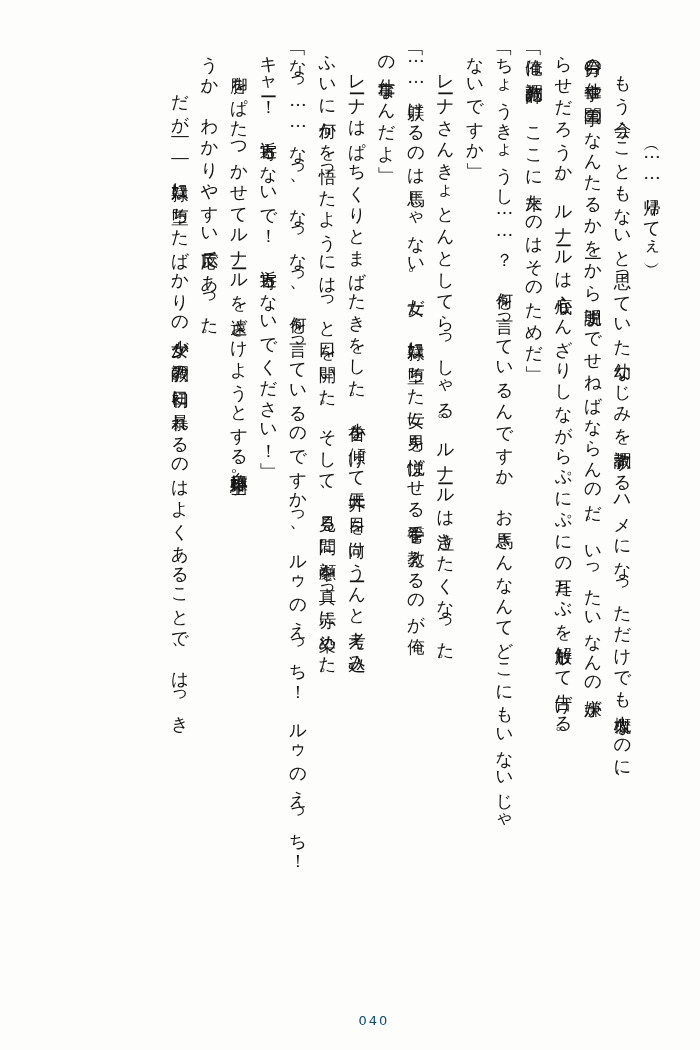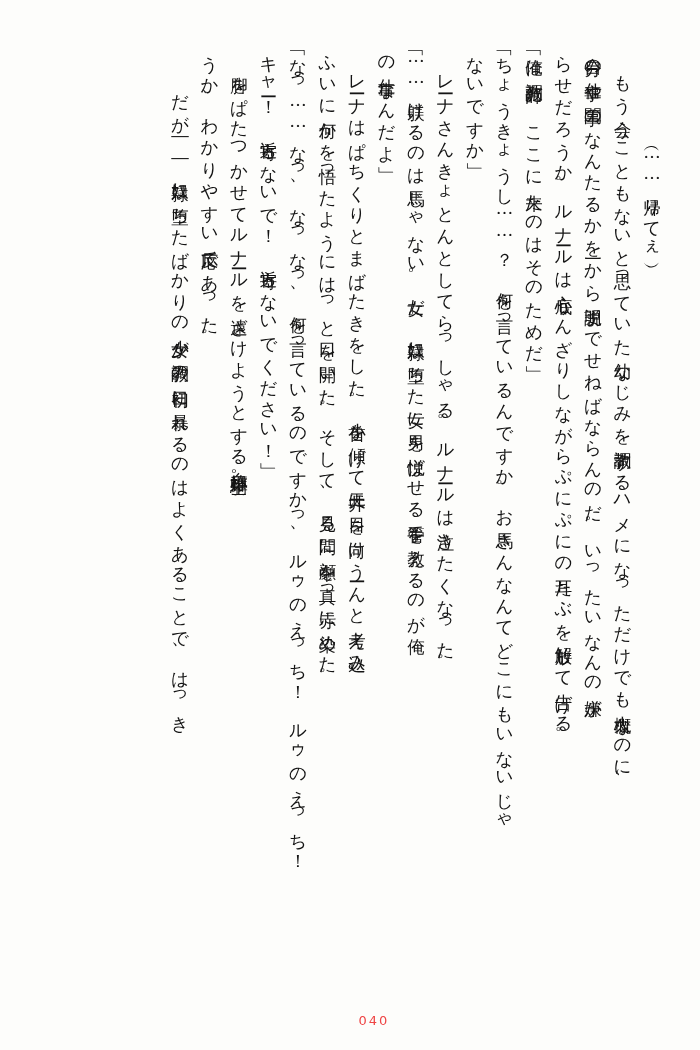"040" .page-number { color: #ef4444 -> #0c4a6e }
